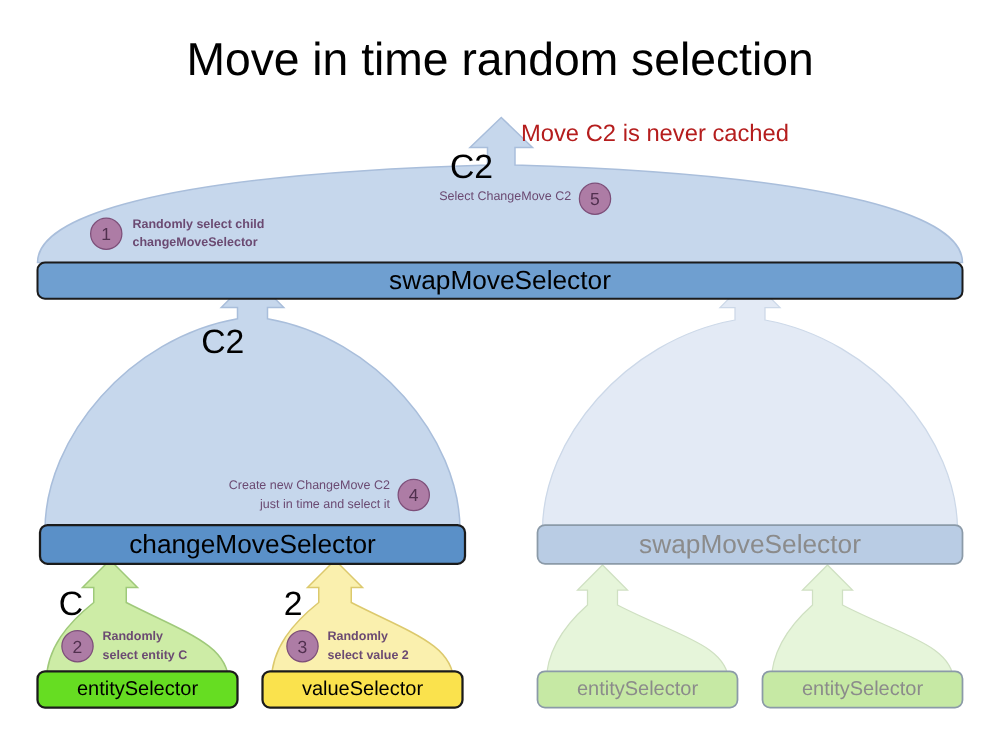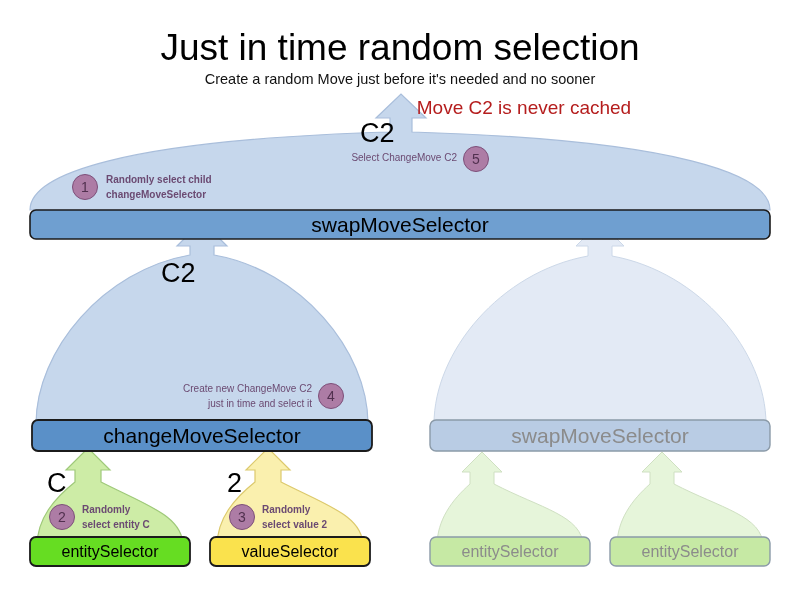"Just in time random selection" div.title { text: Just -> Move }
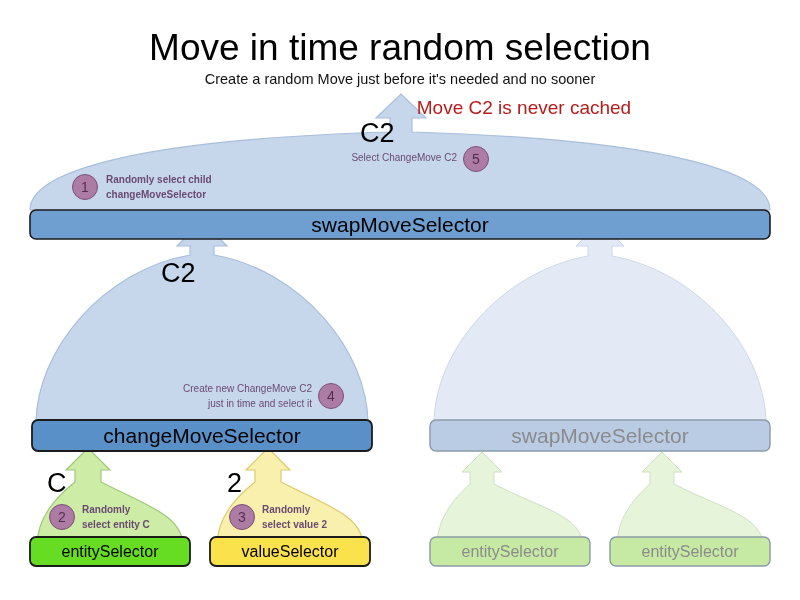"Create a random Move just" div.subtitle { html: <div>Create a random Move just before it's needed and no sooner</div> -> none }
